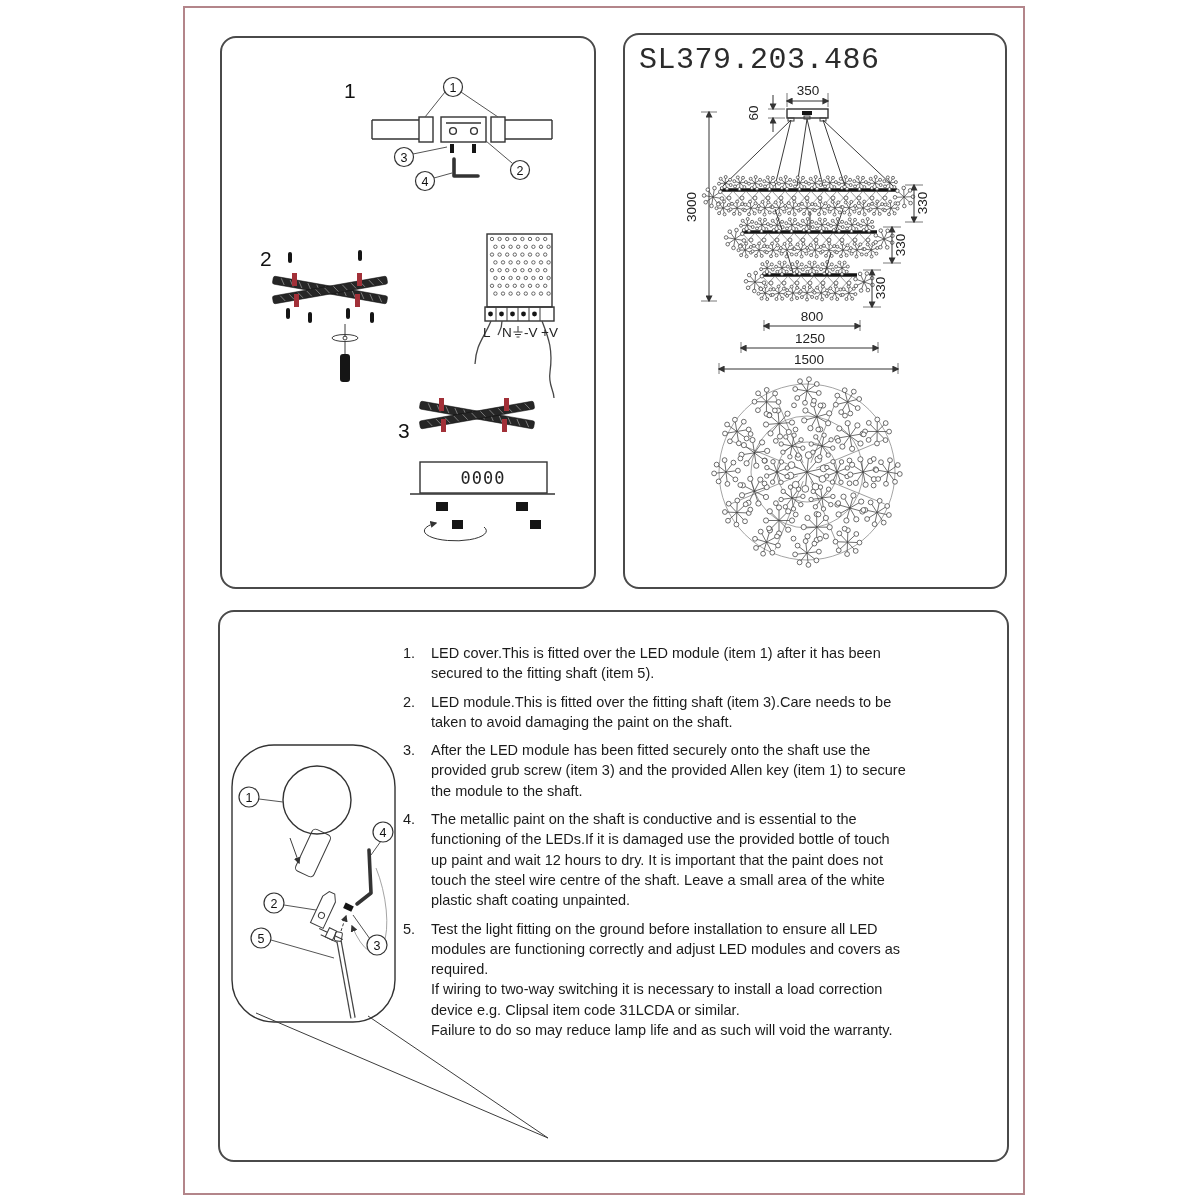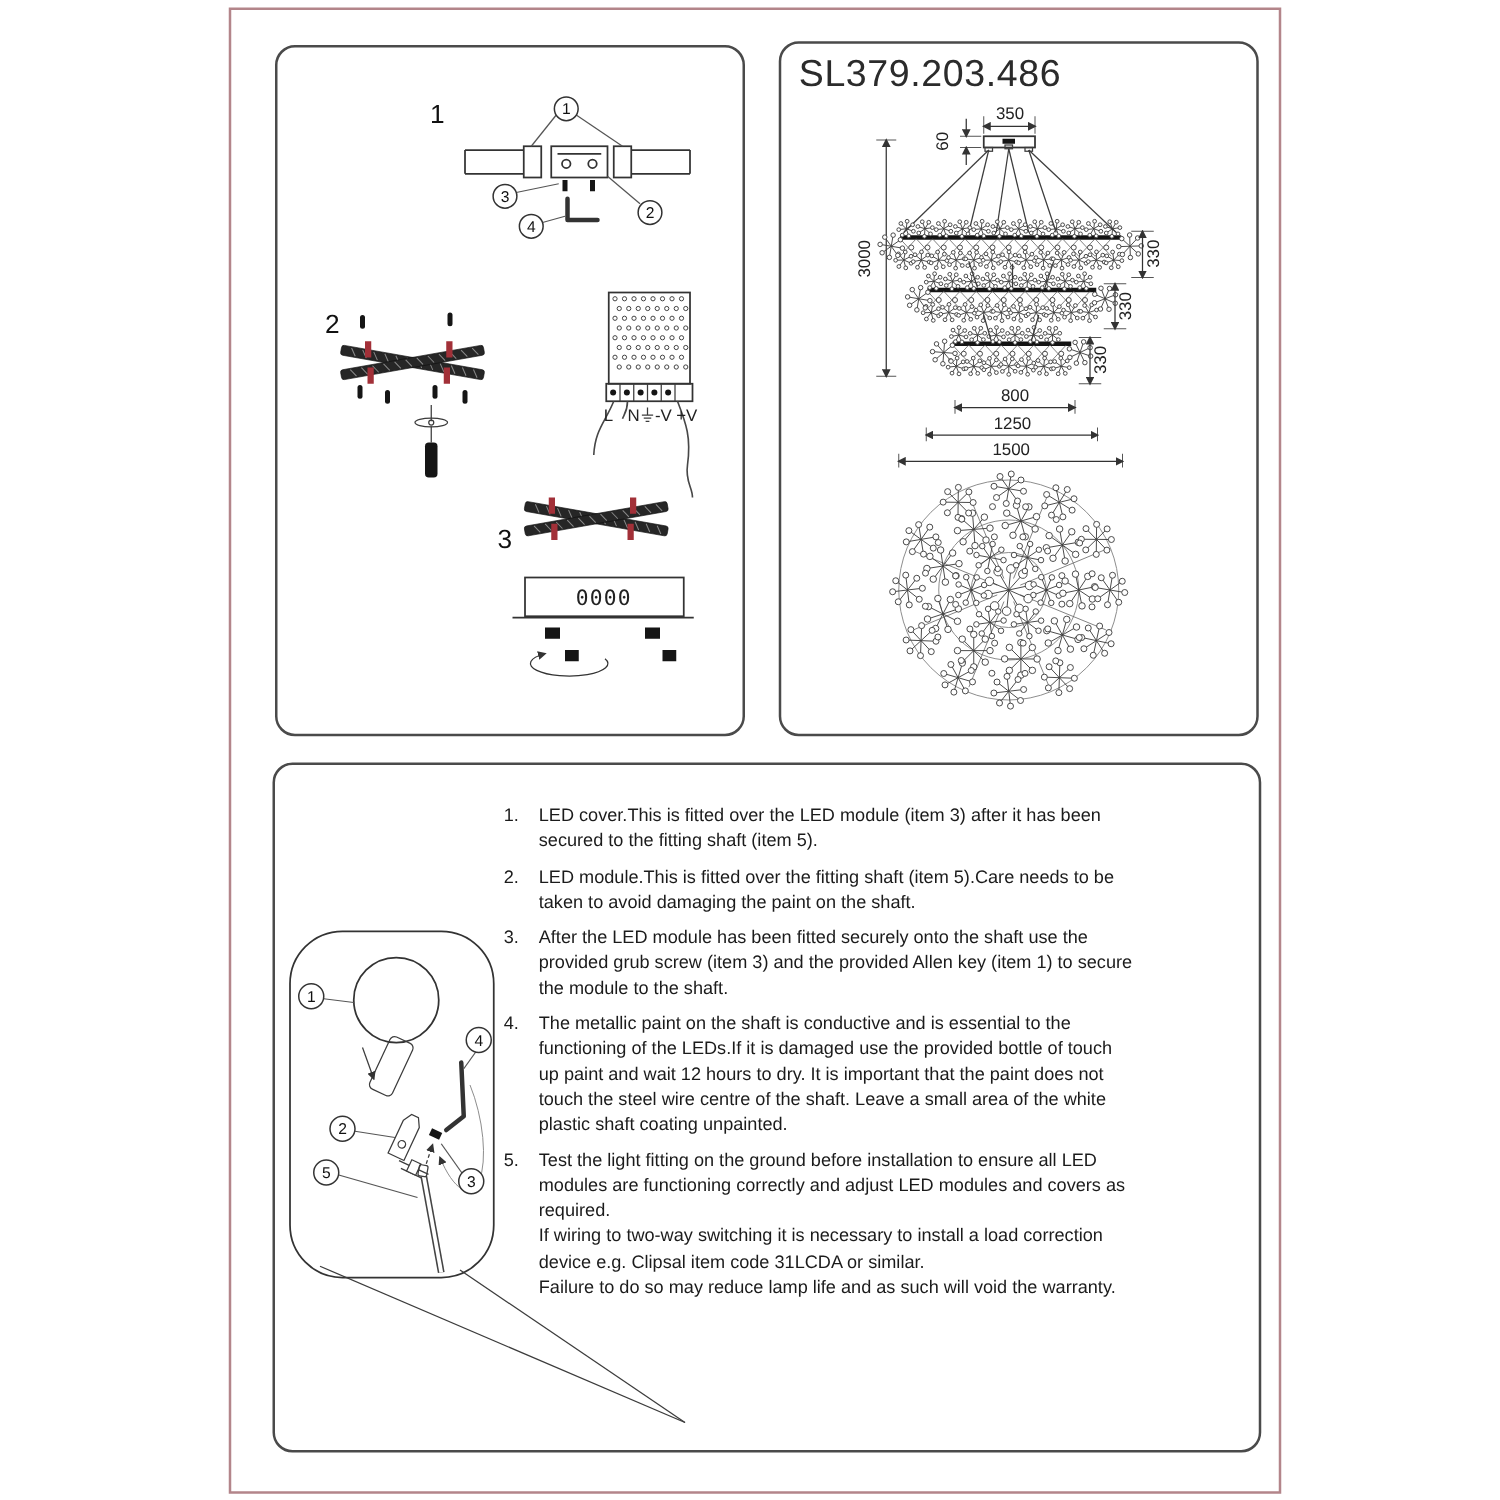"SL379.203.486" .prod-title { font-family: none -> Liberation Mono, monospace }
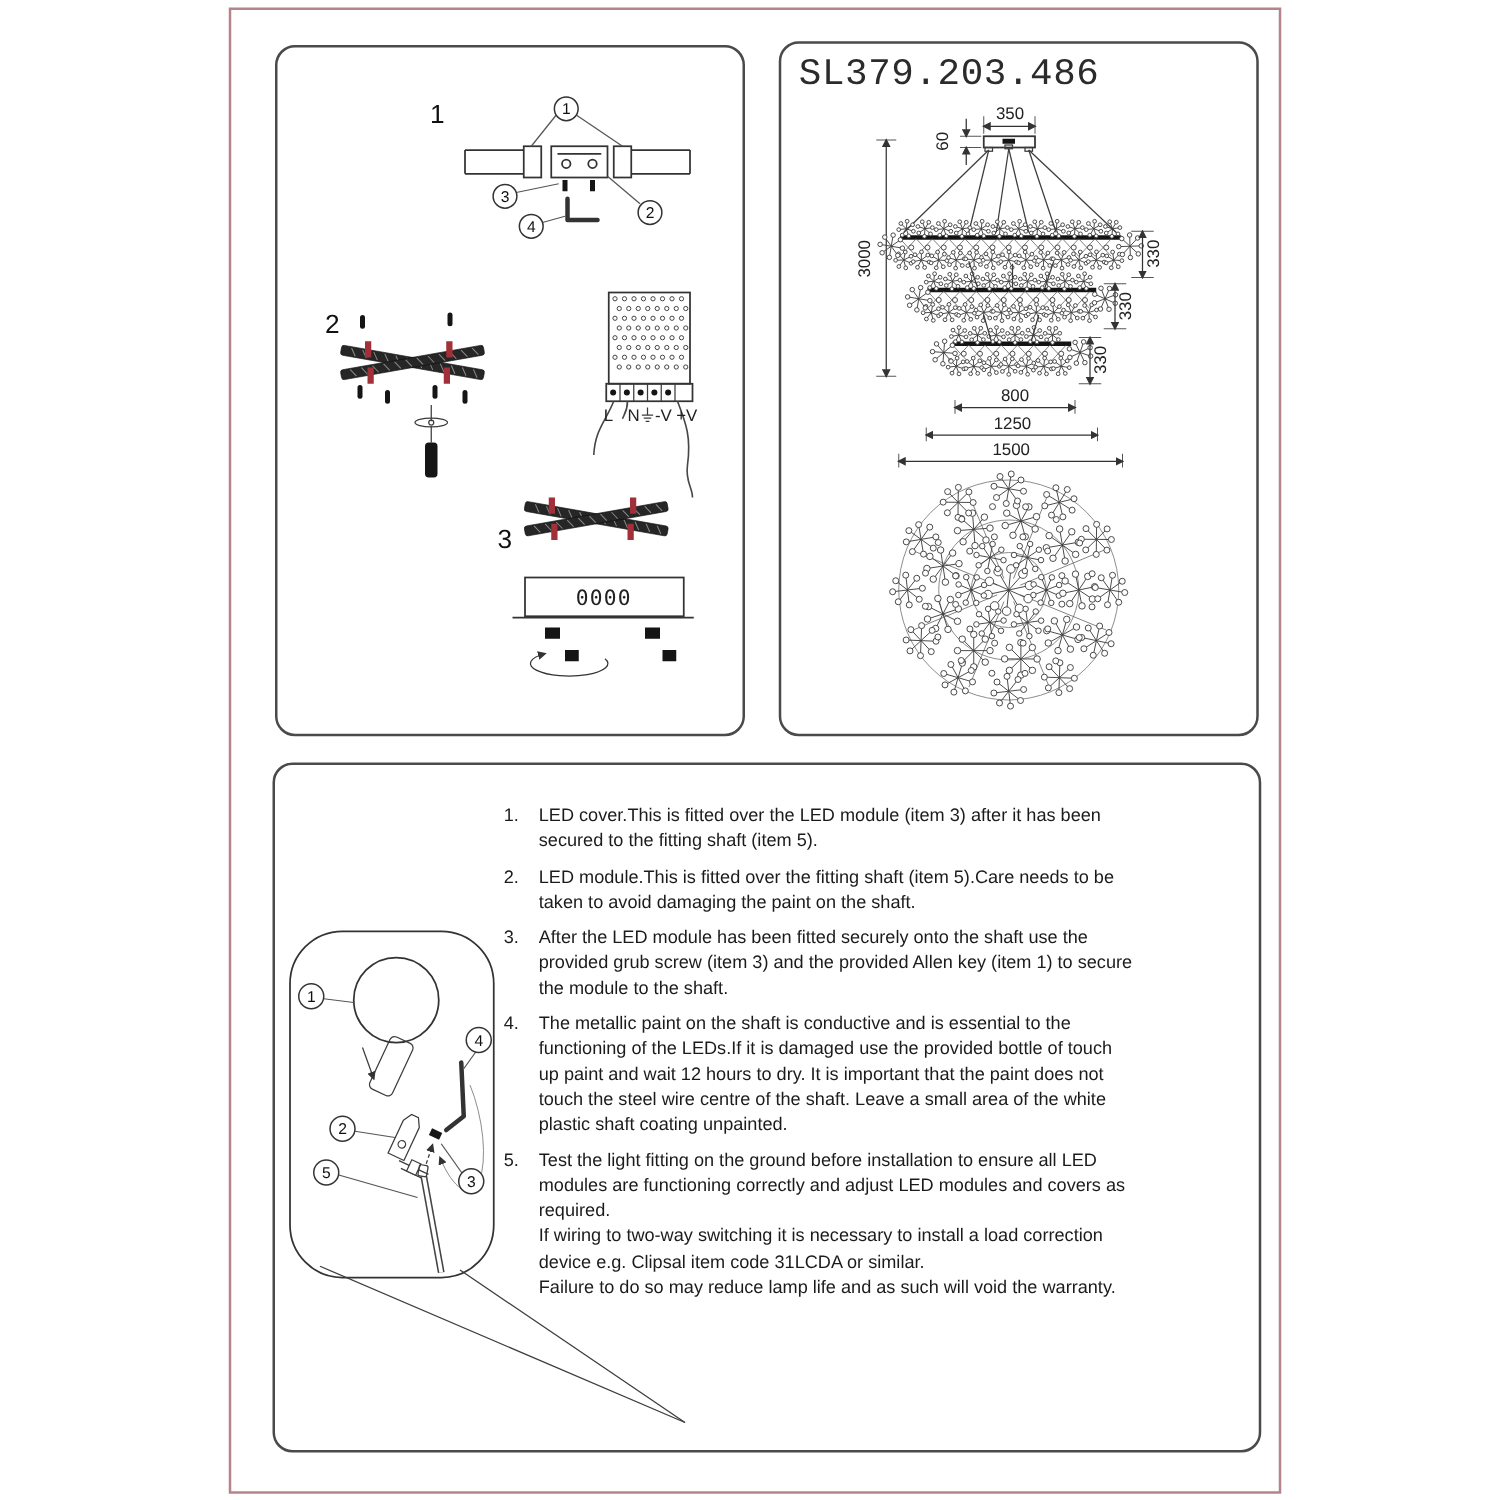"LED cover.This is fitted over" span.t { text: 3 -> 1 }
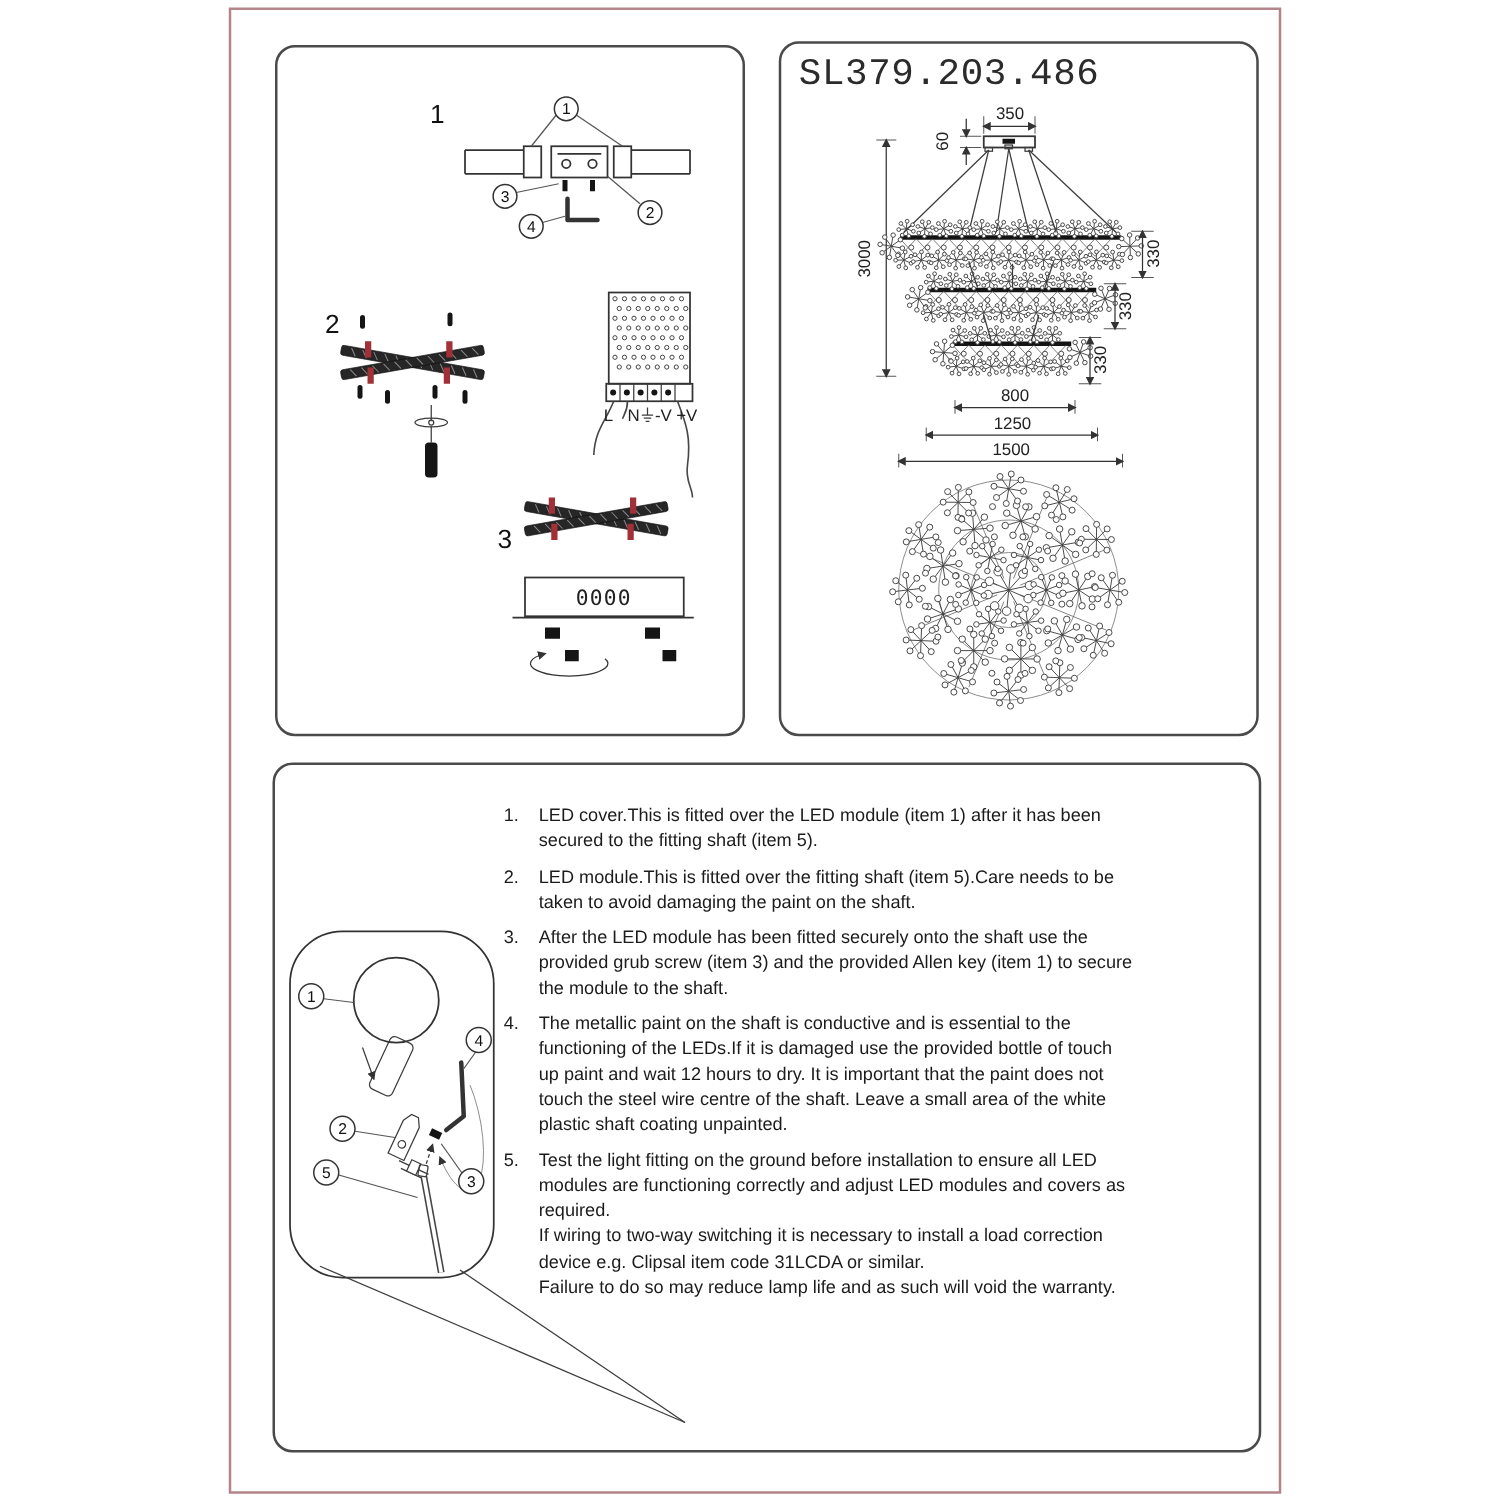"LED module.This is fitted over" span.t { text: 5 -> 3 }
